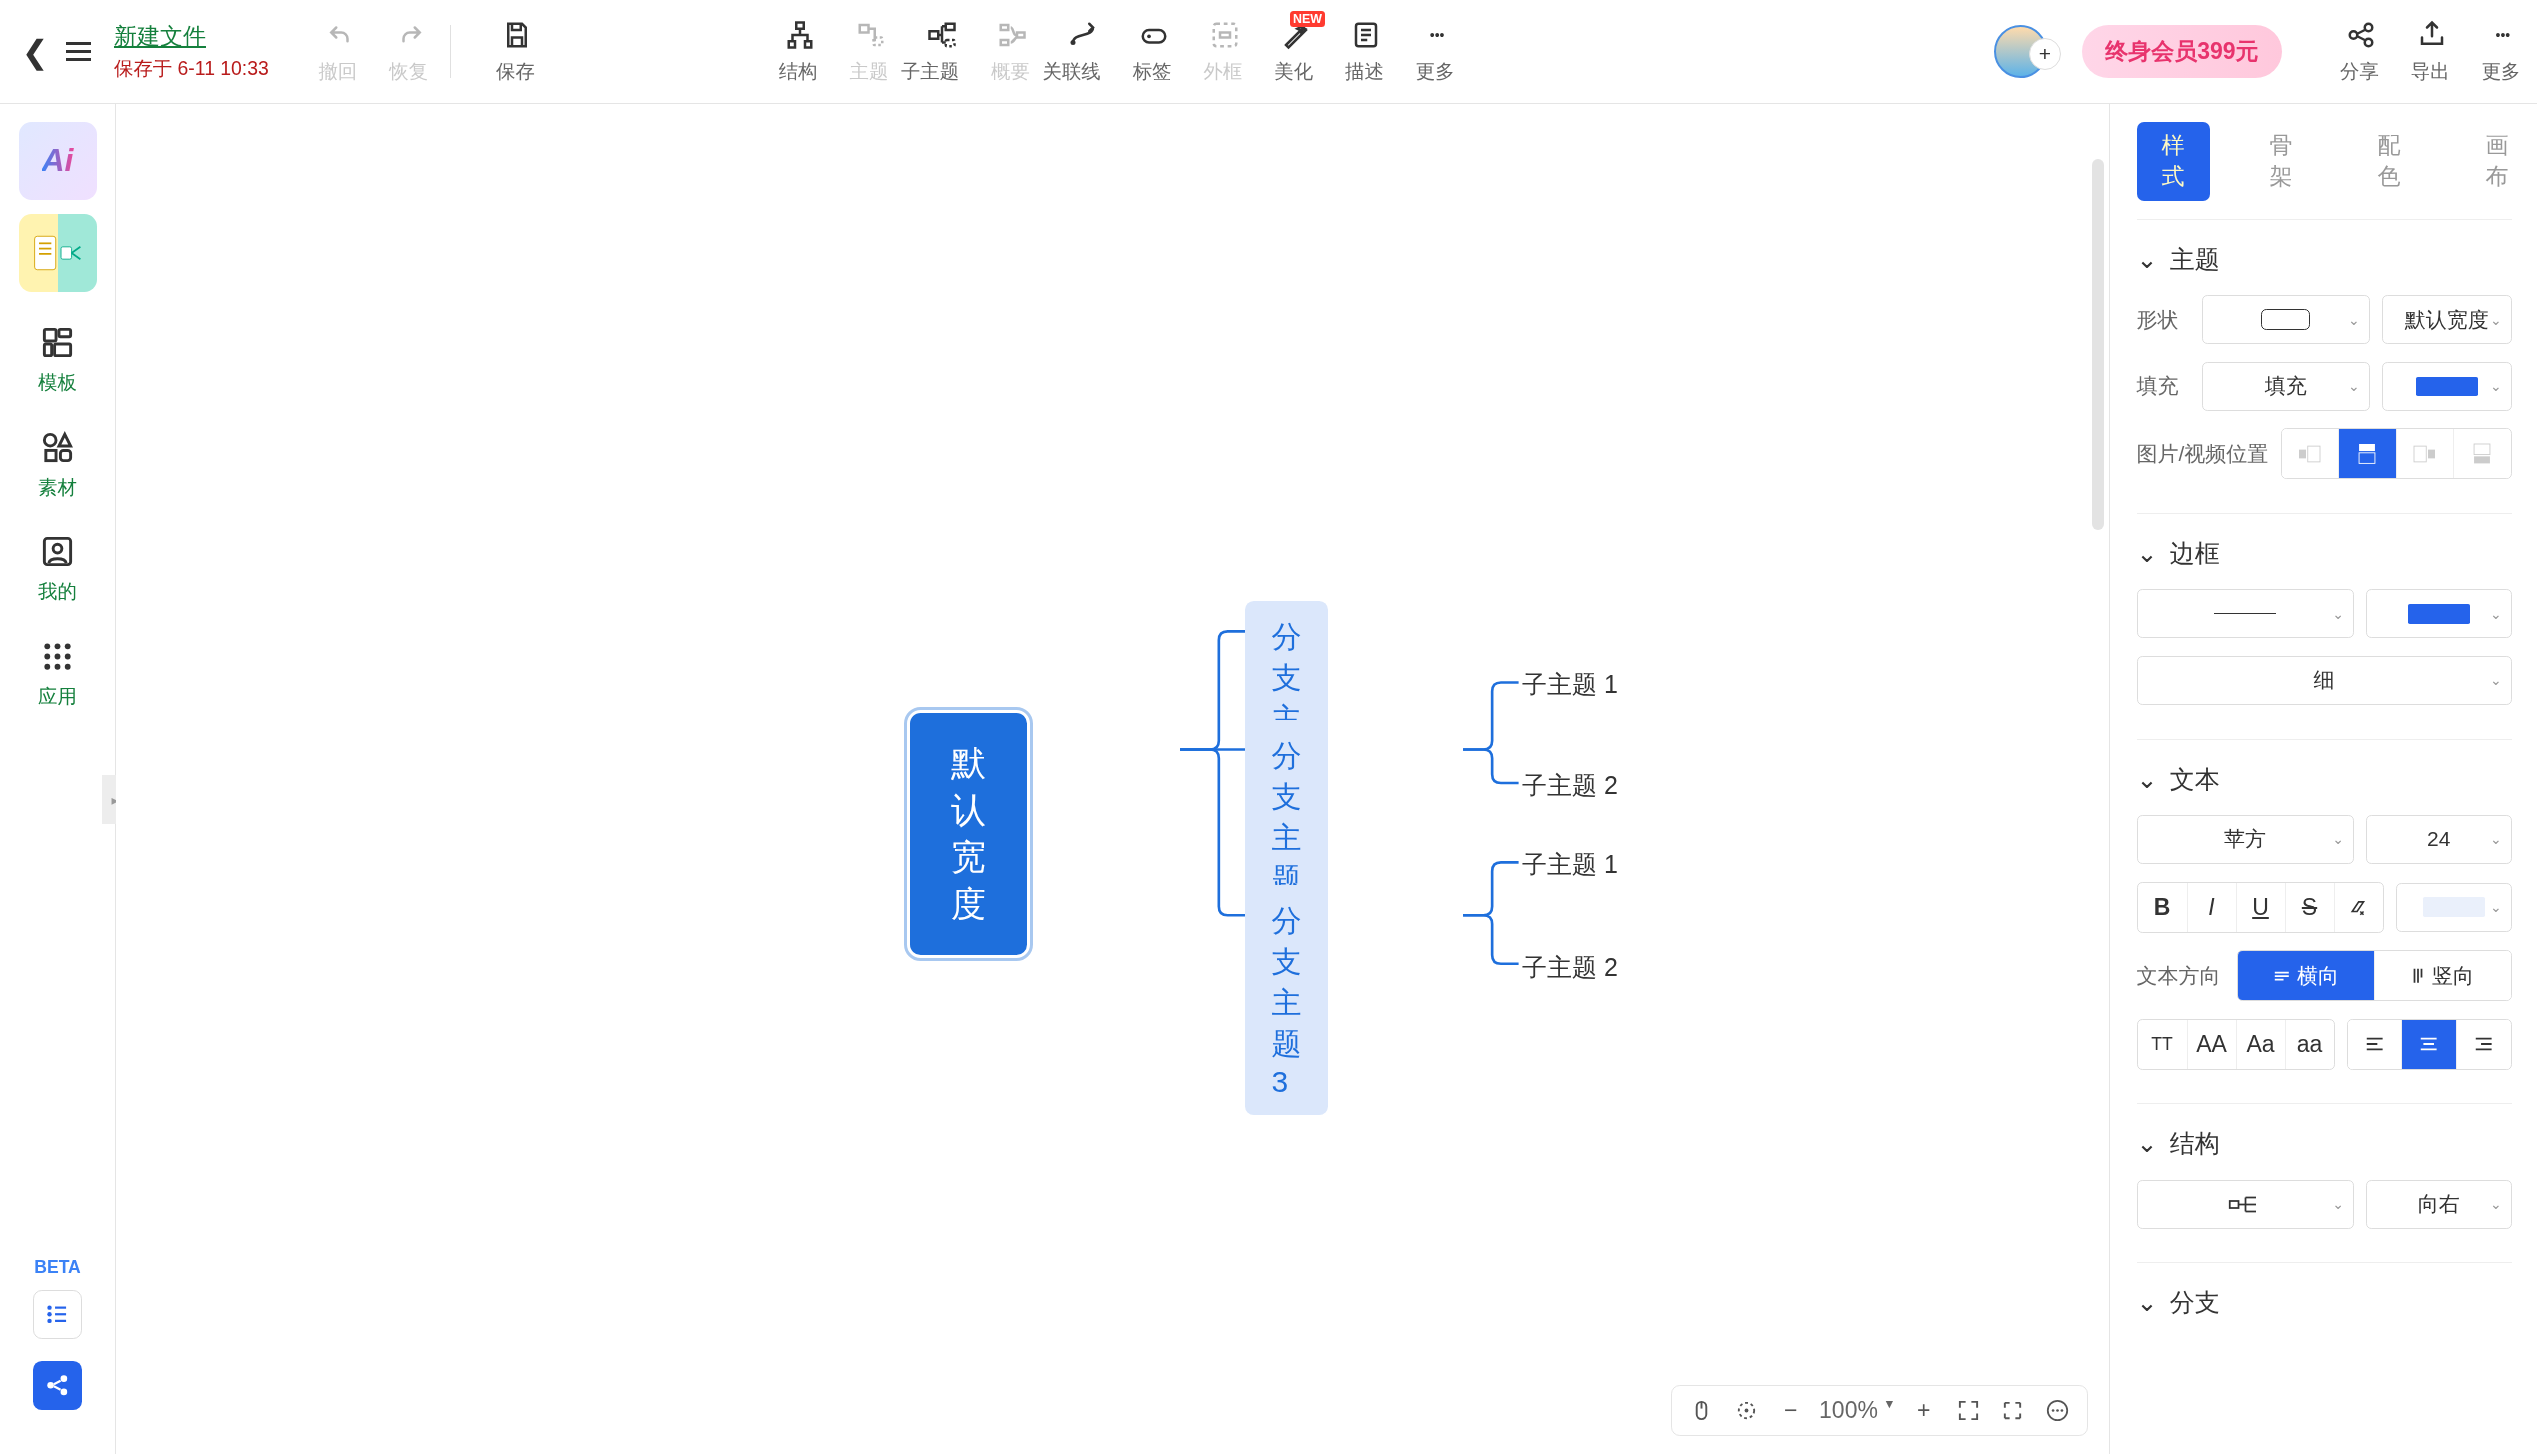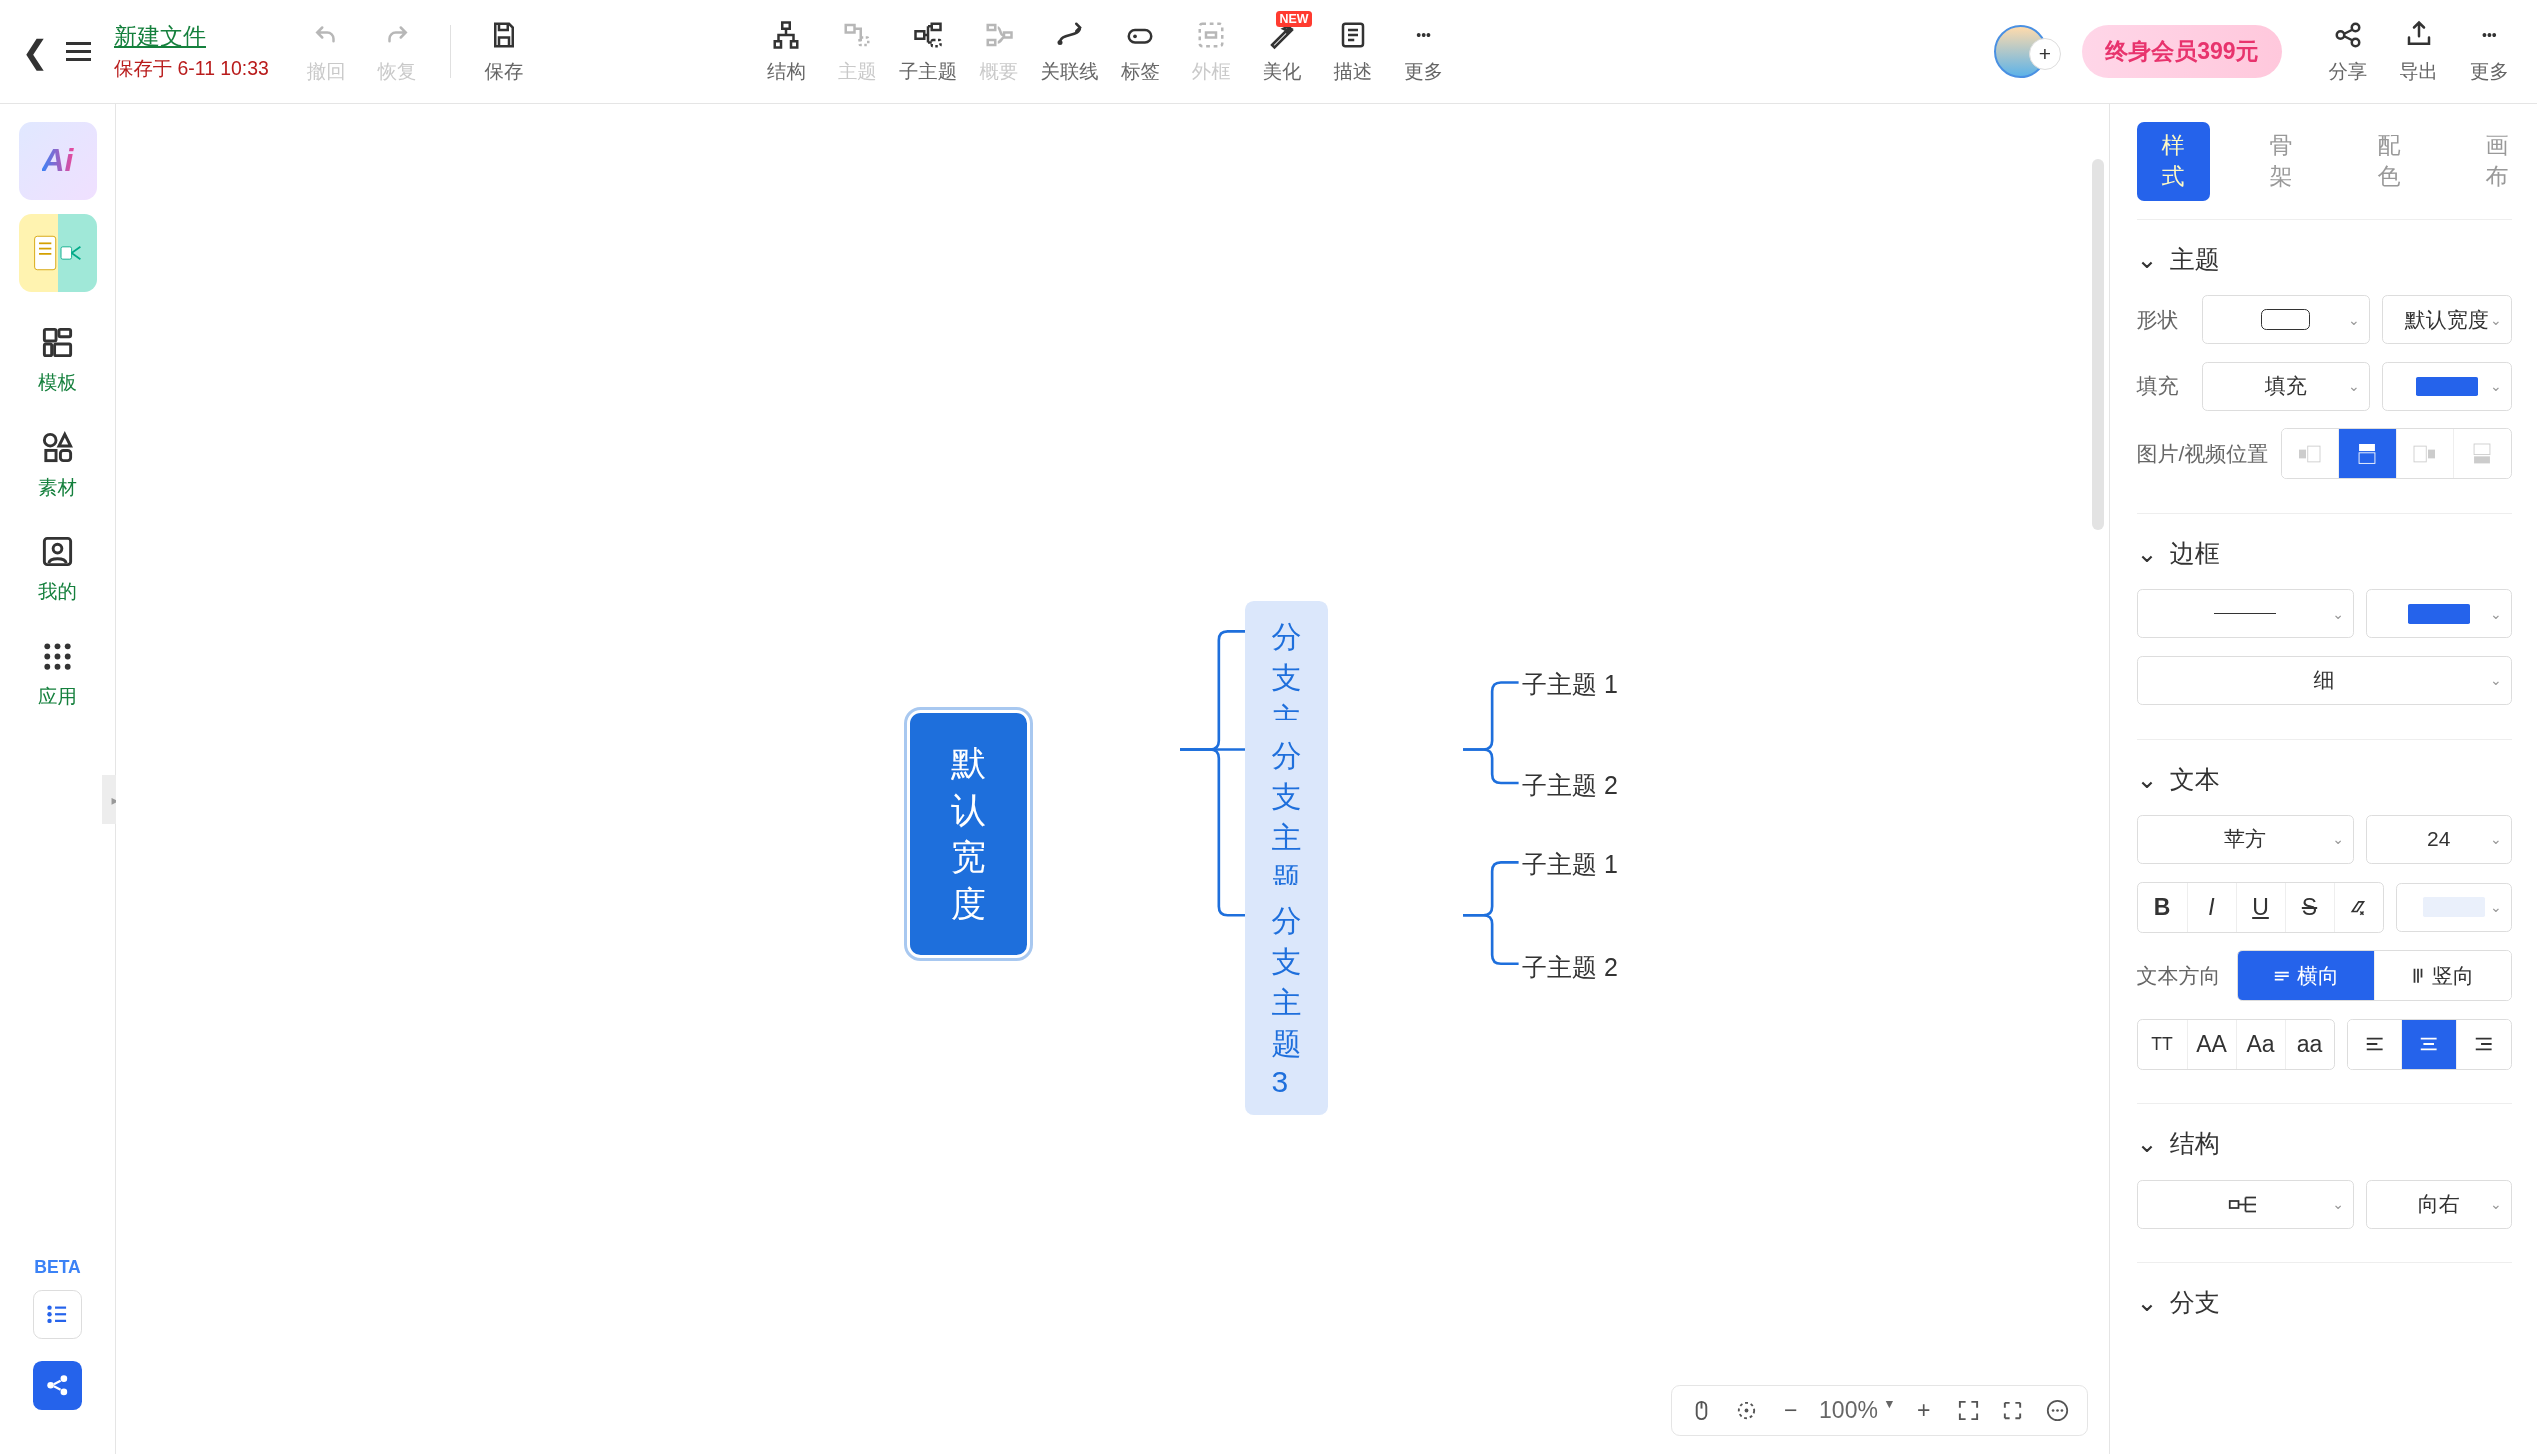"NEW" .tb-btn { align-items: center -> flex-end }
